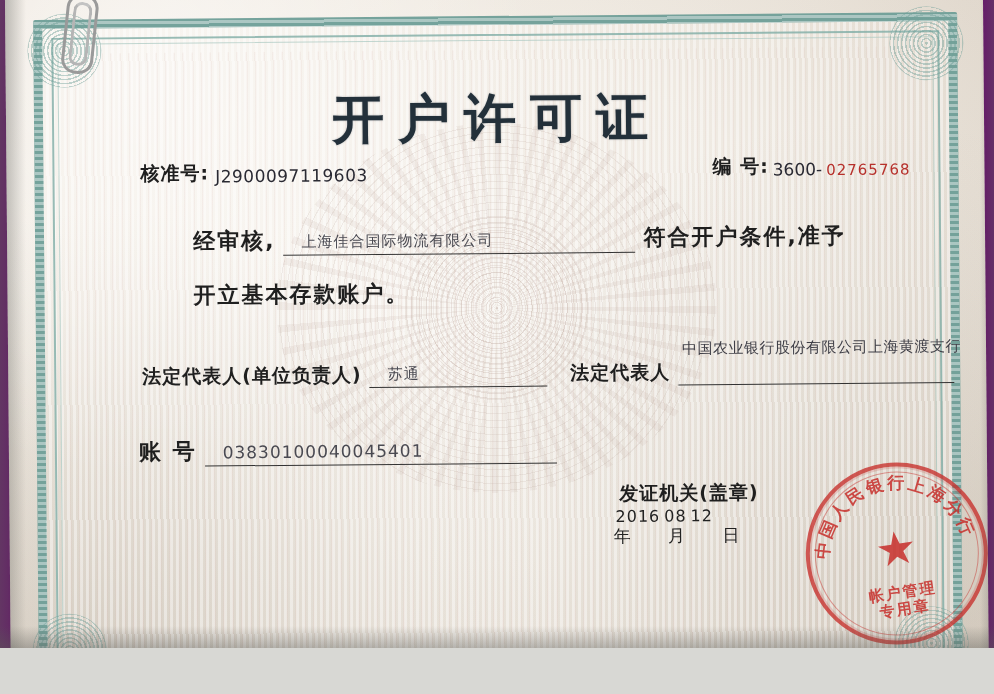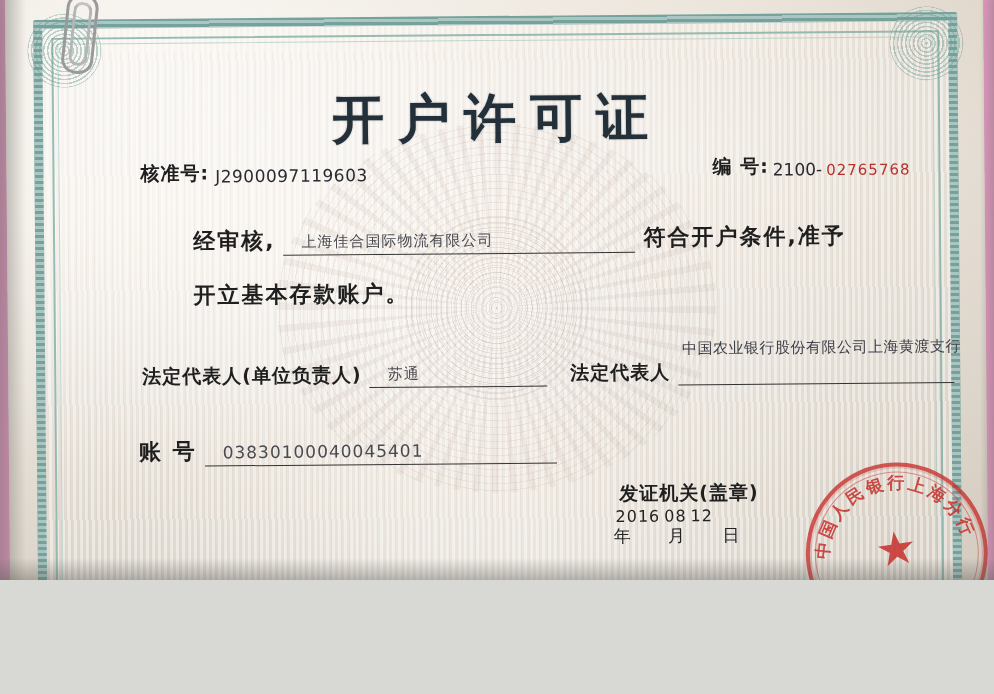"开户许可证" #photo { background: #f9a8d4 -> #701a75; height: 580px -> 648px }
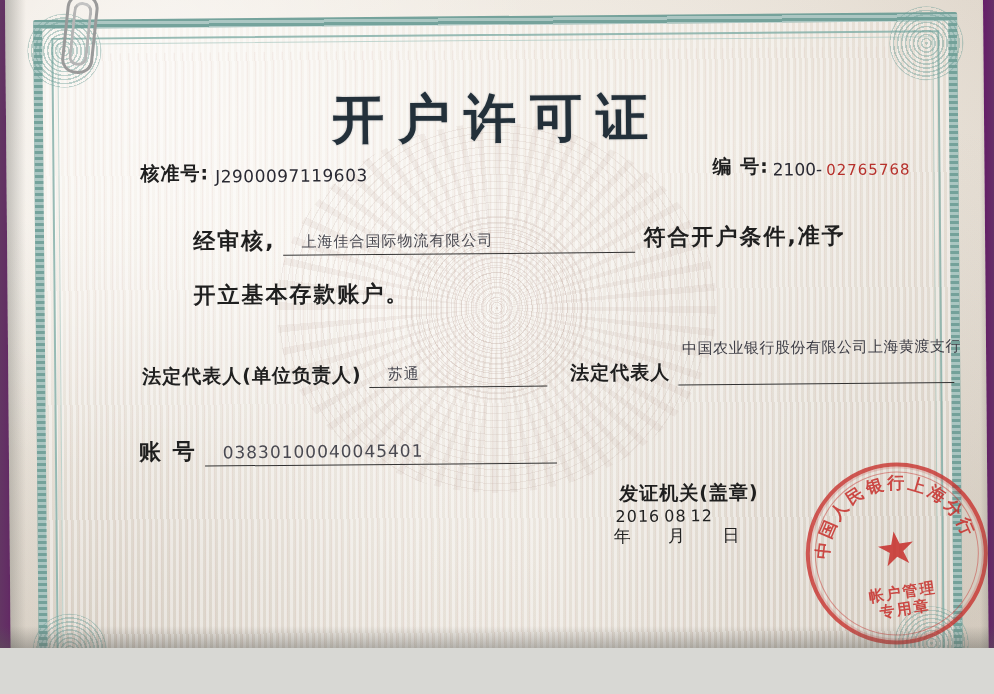"2100-" span.val { text: 2100- -> 3600- }
